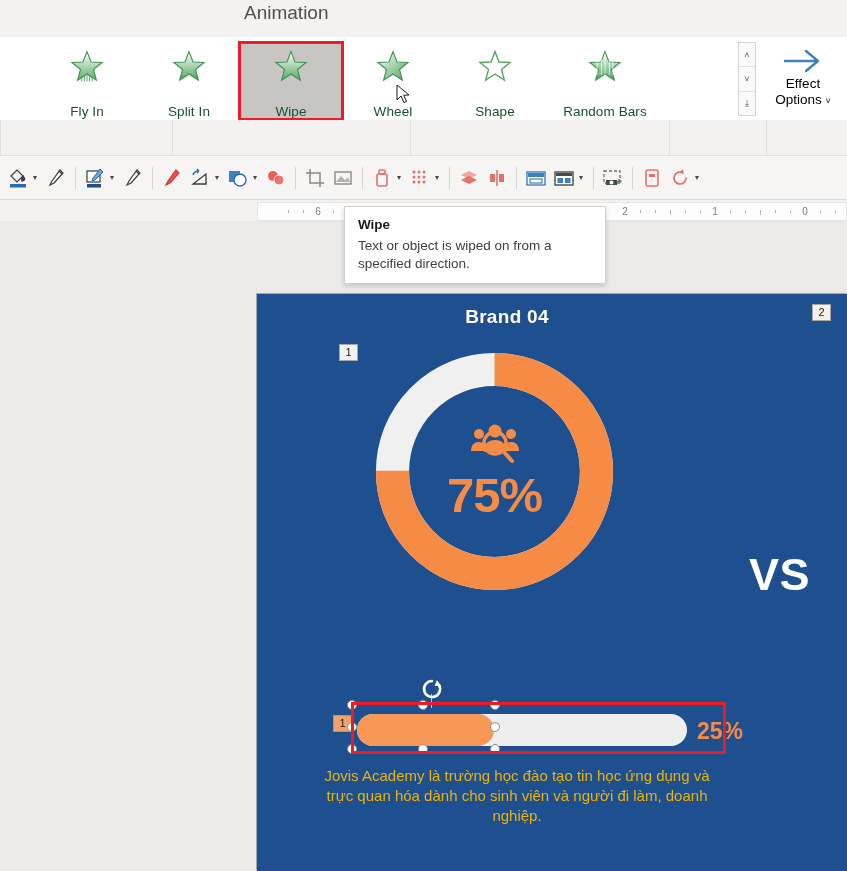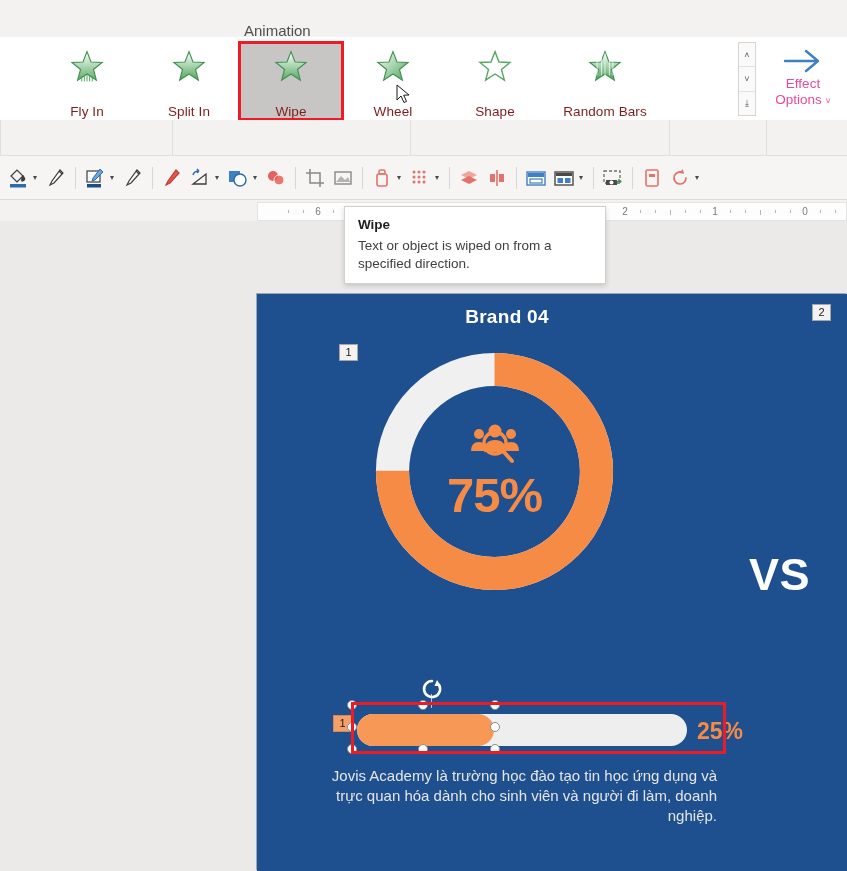"Animation" .group-caption { font-size: 15px -> 19px; top: 22px -> 2px }
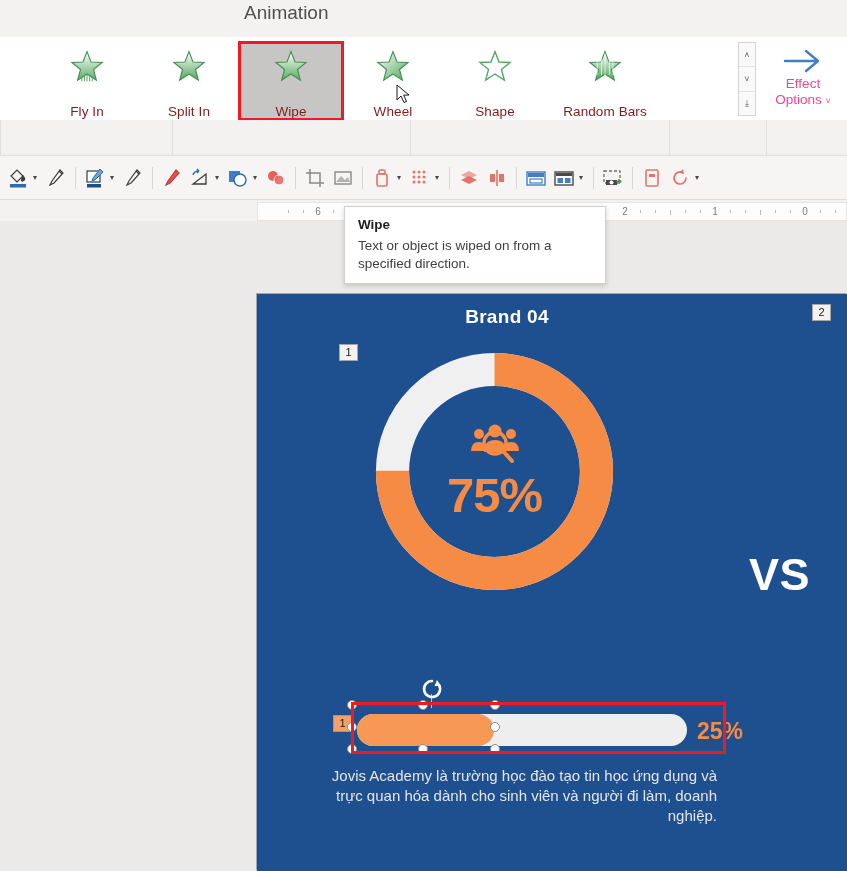"Effect" .eo-label { color: #ec4899 -> #000000 }
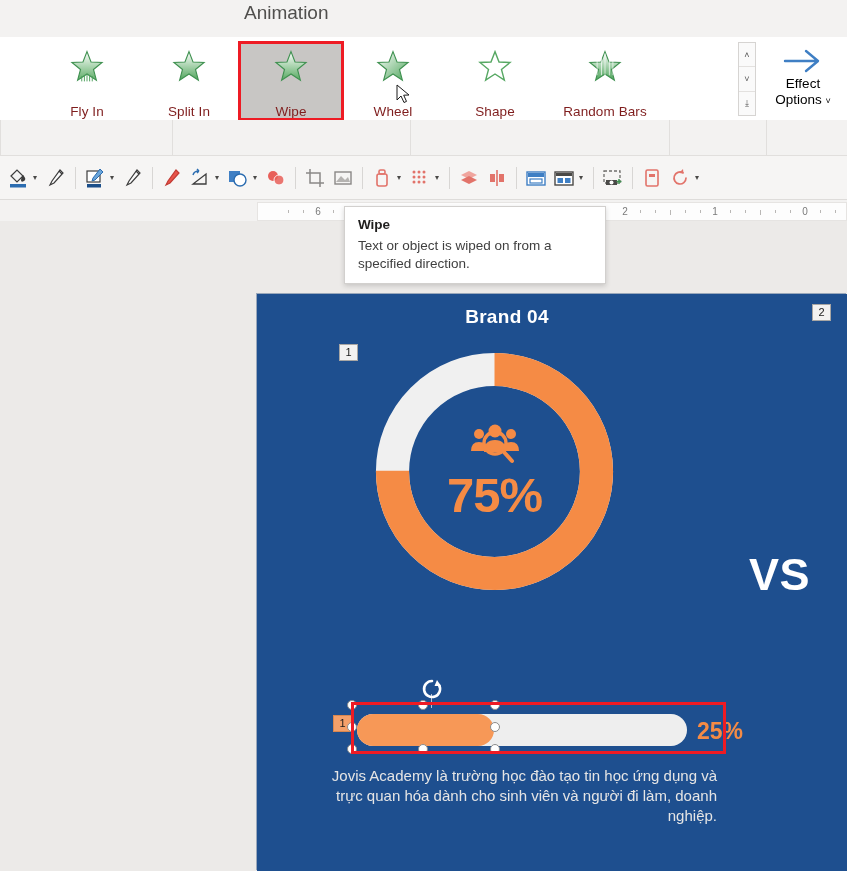"Fly In" .gal-label { color: #7f1d1d -> #14532d }
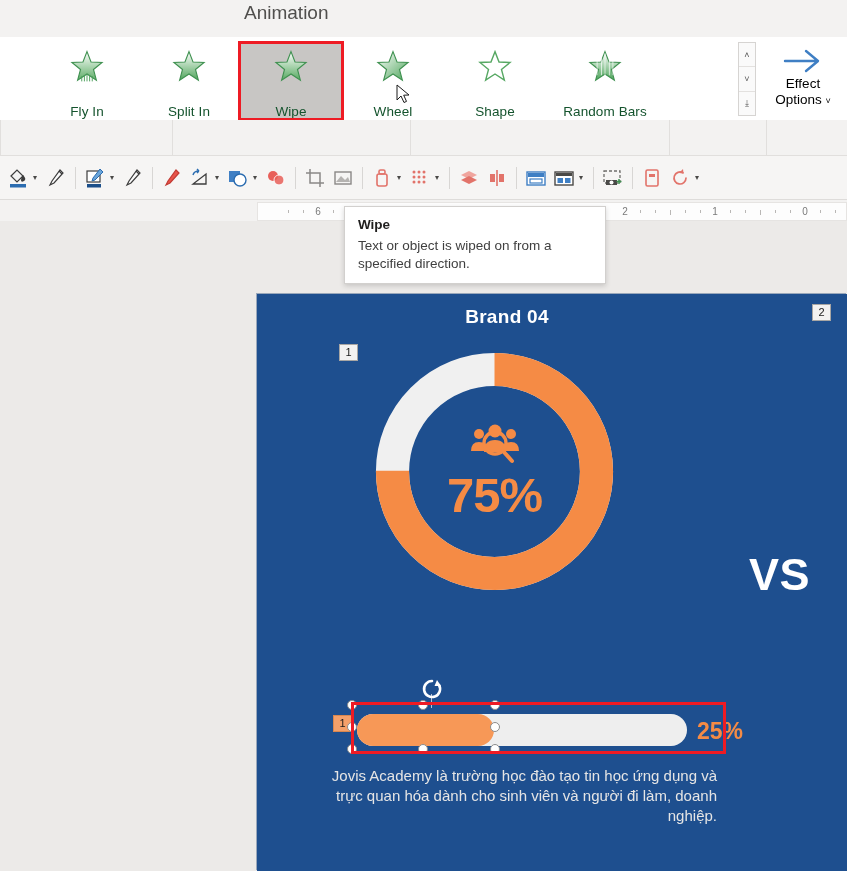"Jovis Academy là trường học" .desc { color: #e5e5e5 -> #eab308; text-align: right -> center }
